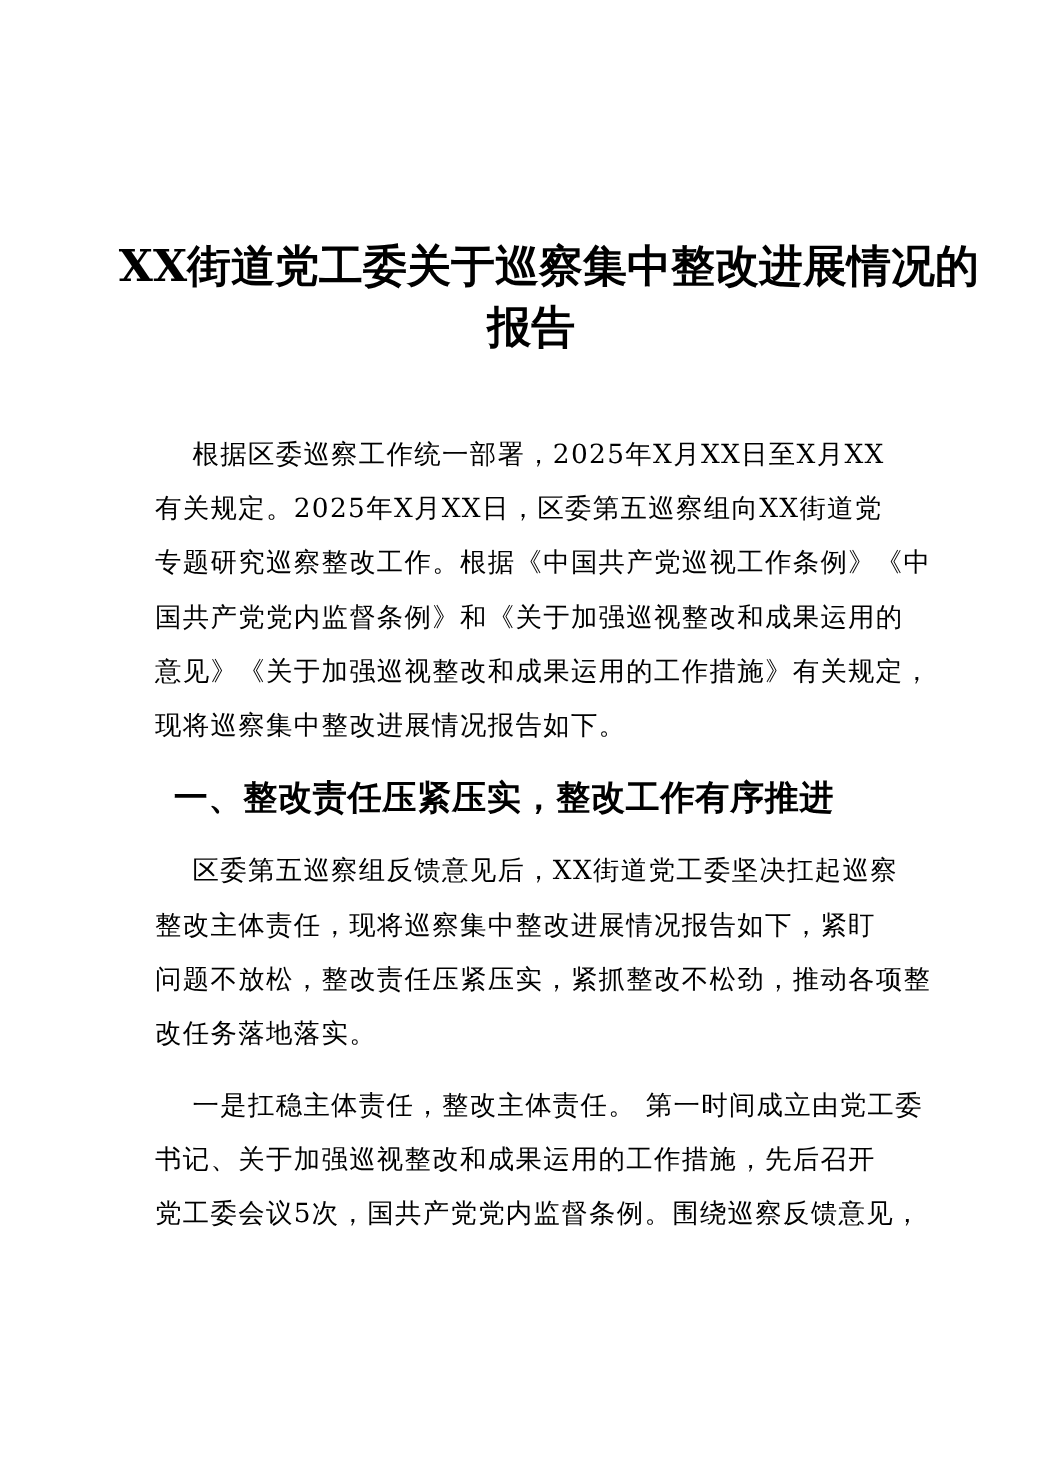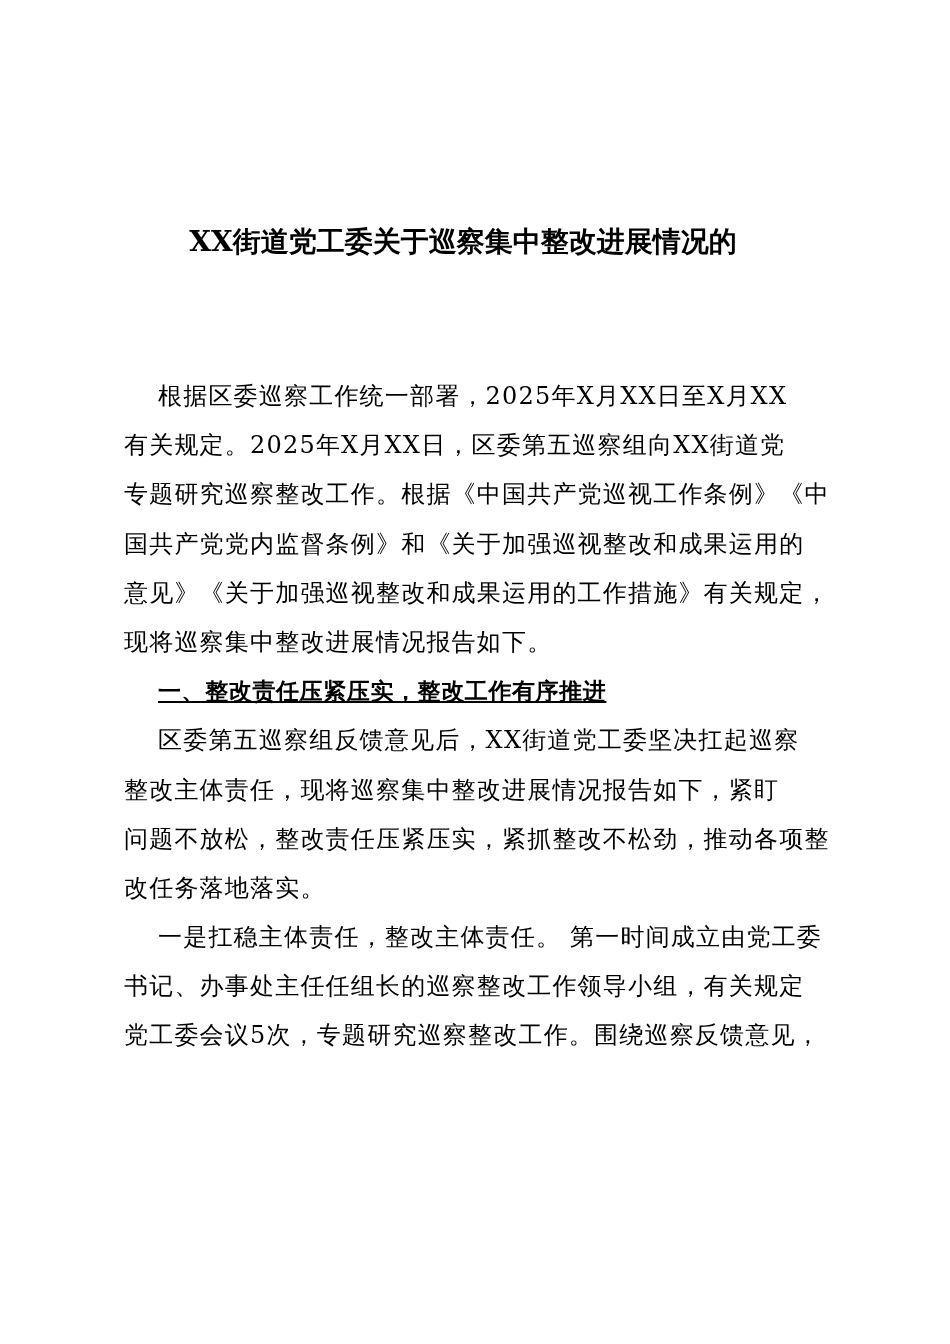"XX街道党工委关于巡察集中整改进展情况的" .title { font-size: 28px -> 40px; left: 88px -> 108px }
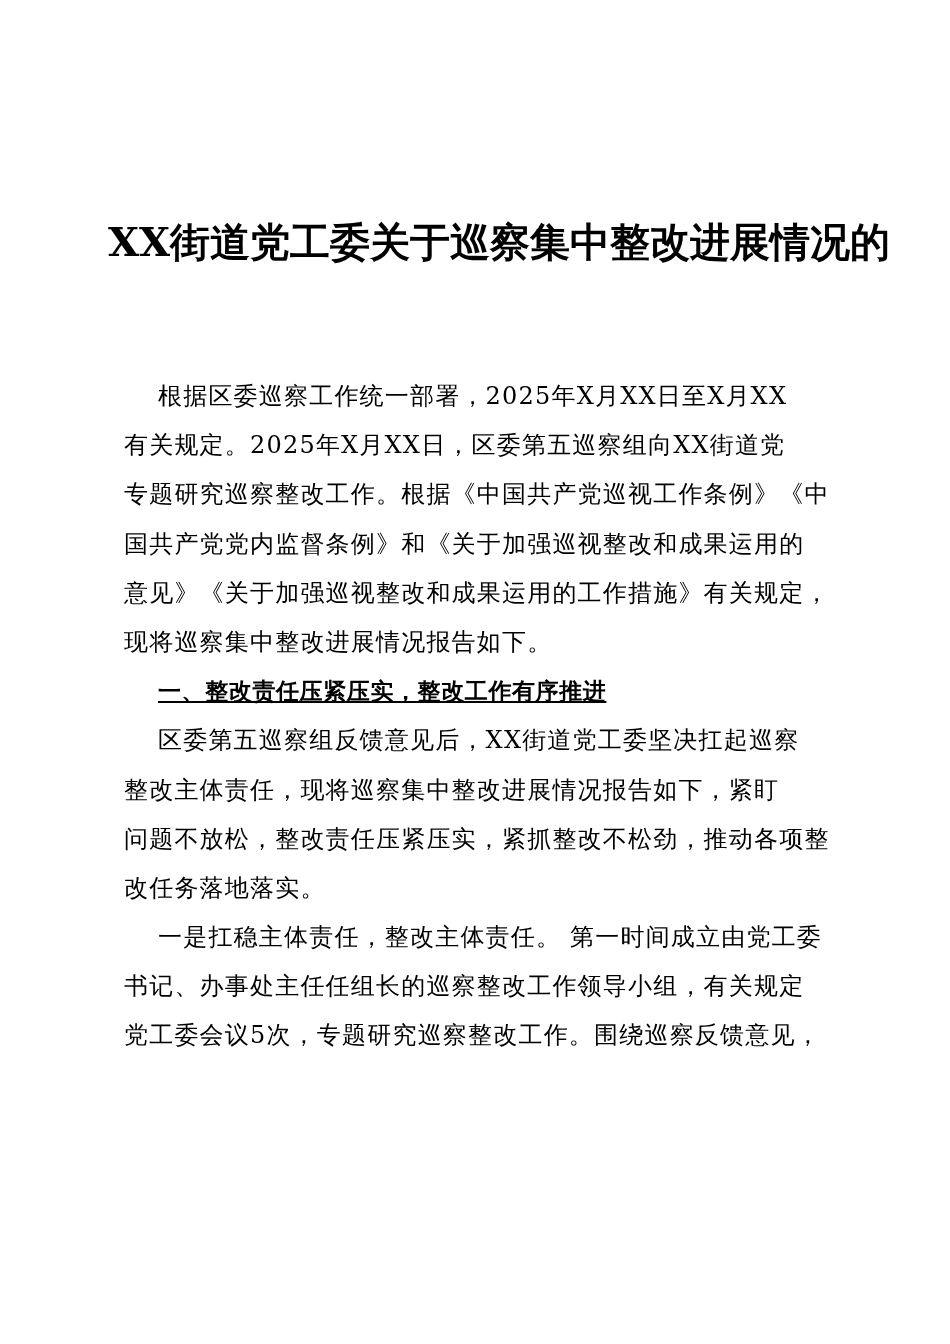"报告" span.line { html: none -> <span>报告</span> }
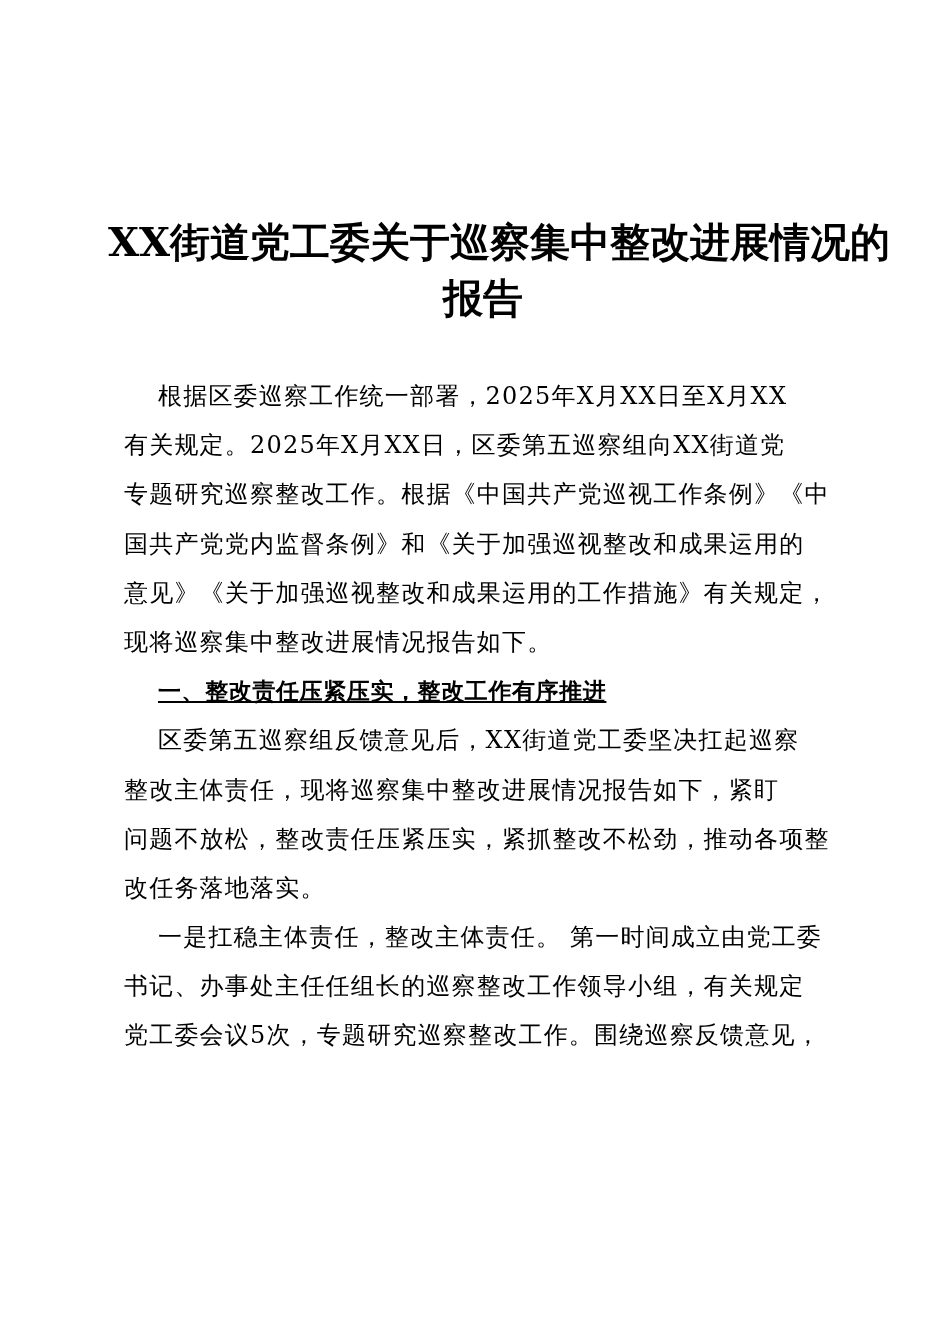"根据区委巡察工作统一部署，2025年X月XX日至X月XX" .para { margin: 0 -> 17px }
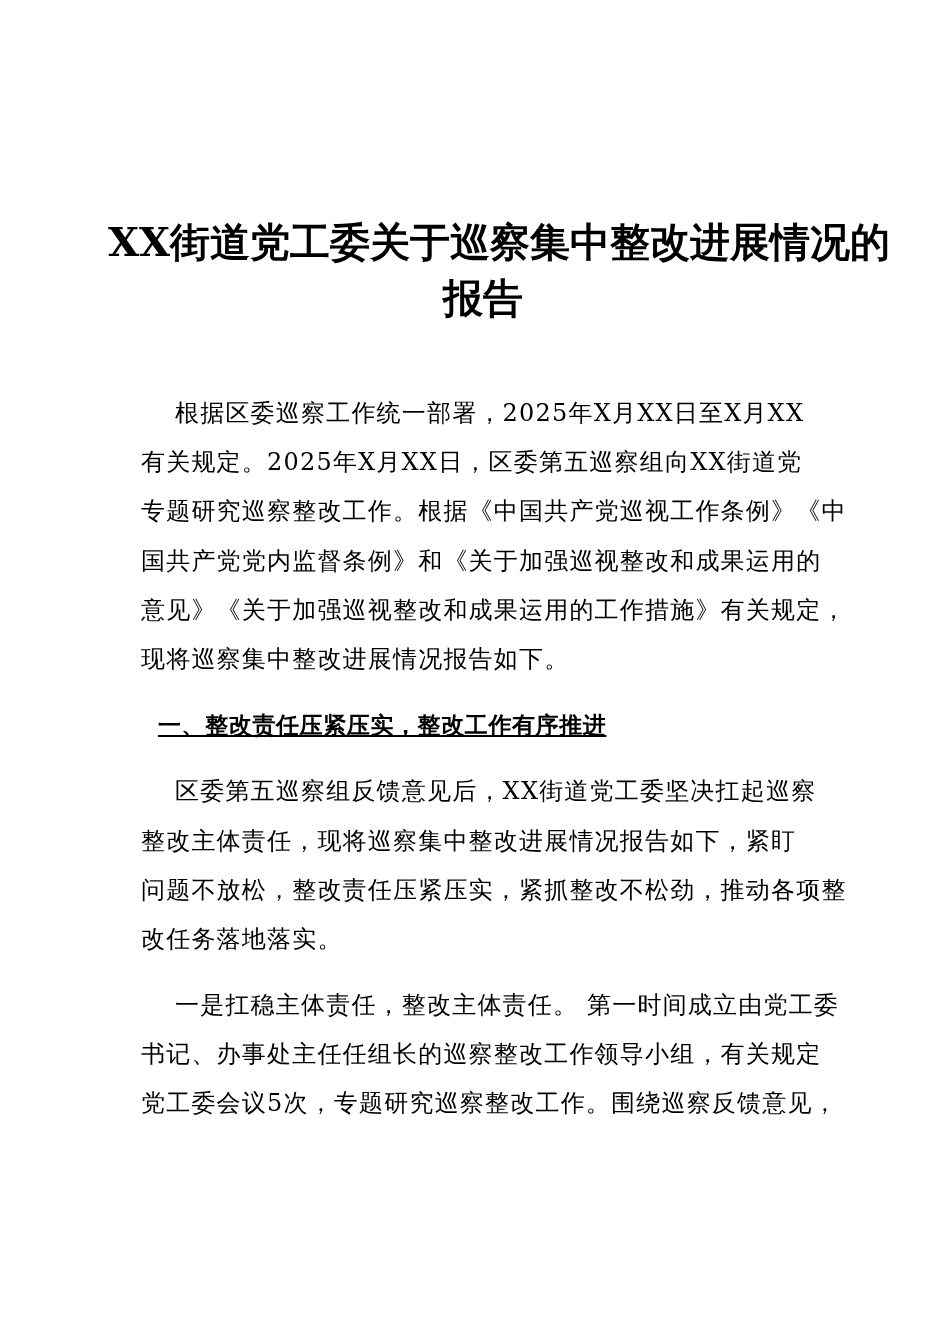"一、整改责任压紧压实，整改工作有序推进" .heading { font-size: 23px -> 31px; text-decoration: underline -> none }
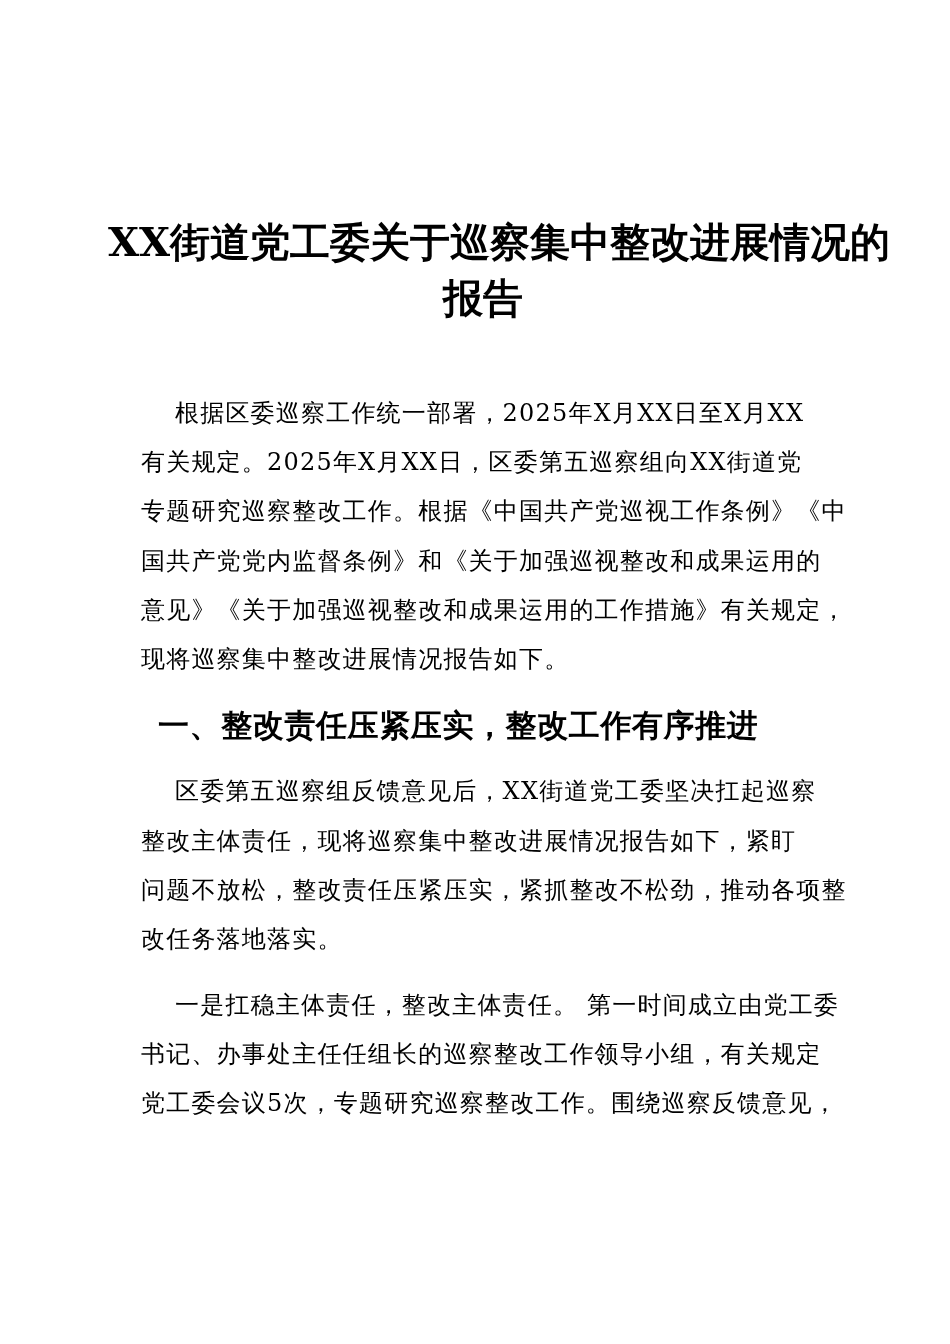"书记、办事处主任任组长的巡察整改工作领导小组，有关规定" span.line { text: 办事处主任任组长的巡察整改工作领导小组，有关规定 -> 关于加强巡视整改和成果运用的工作措施，先后召开 }
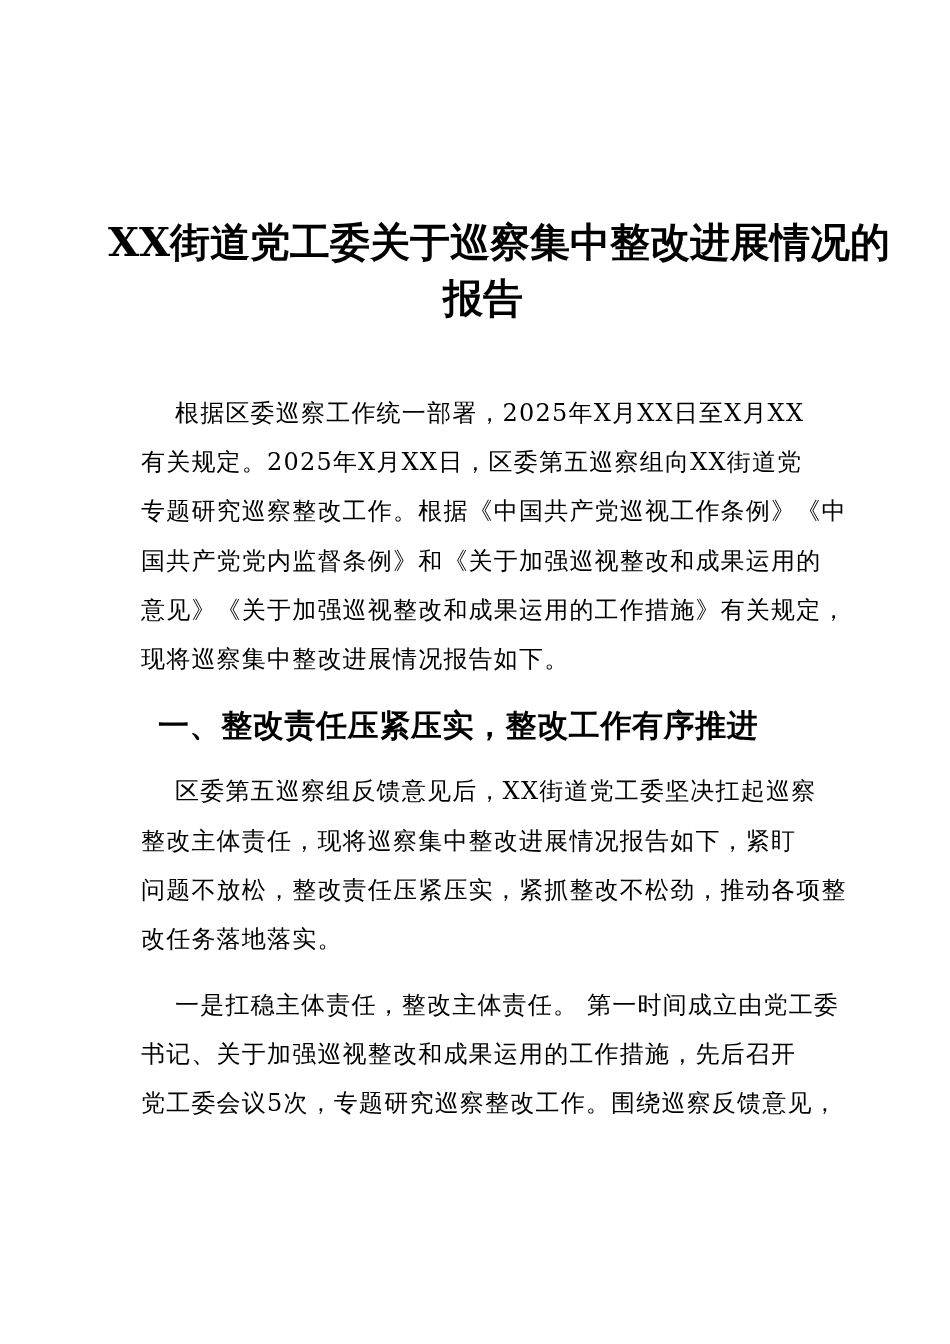"党工委会议5次，专题研究巡察整改工作。围绕巡察反馈意见，" span.line { text: 专题研究巡察整改工作 -> 国共产党党内监督条例 }
